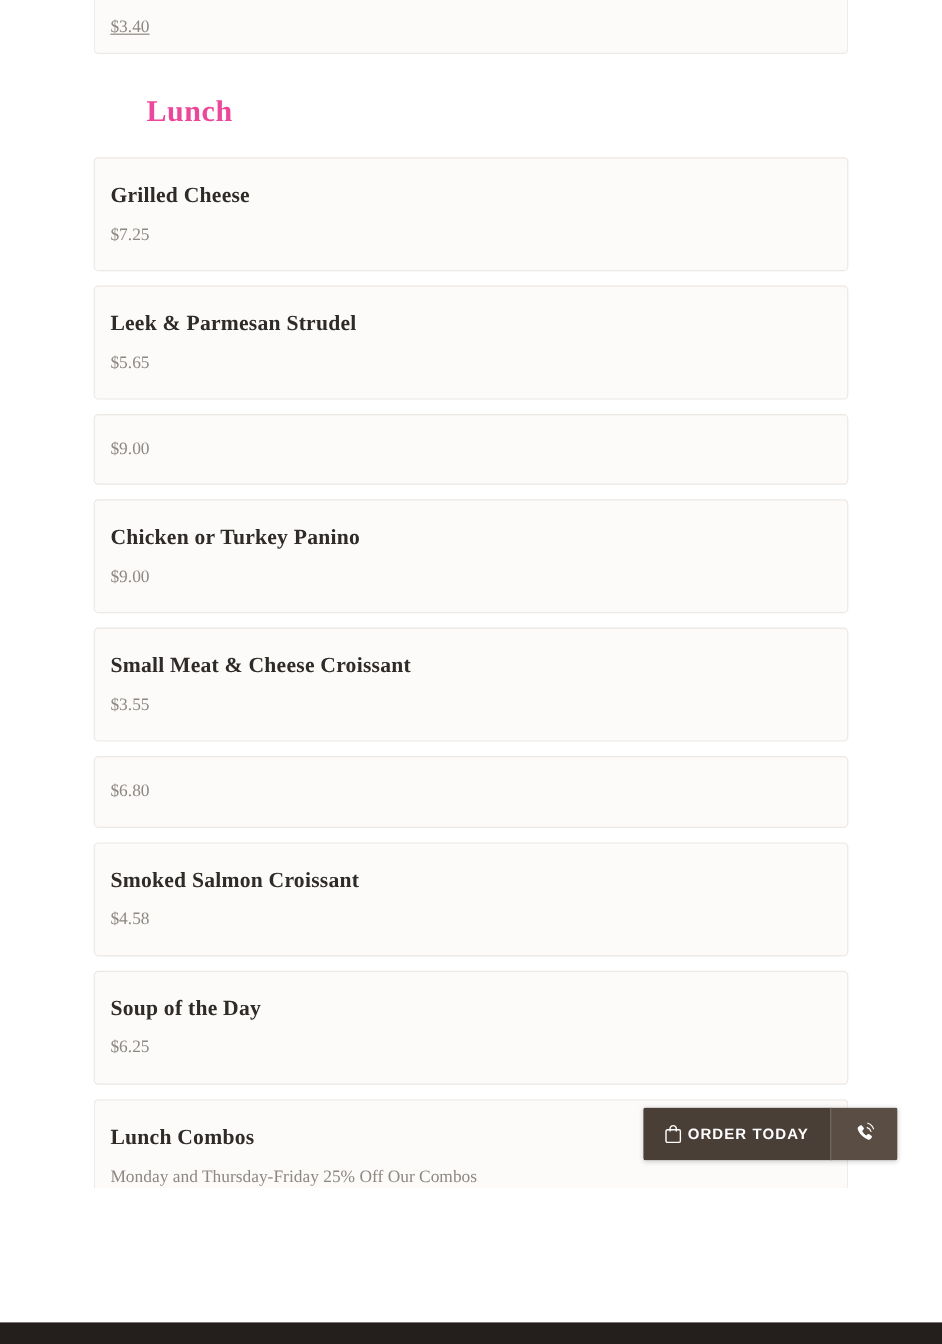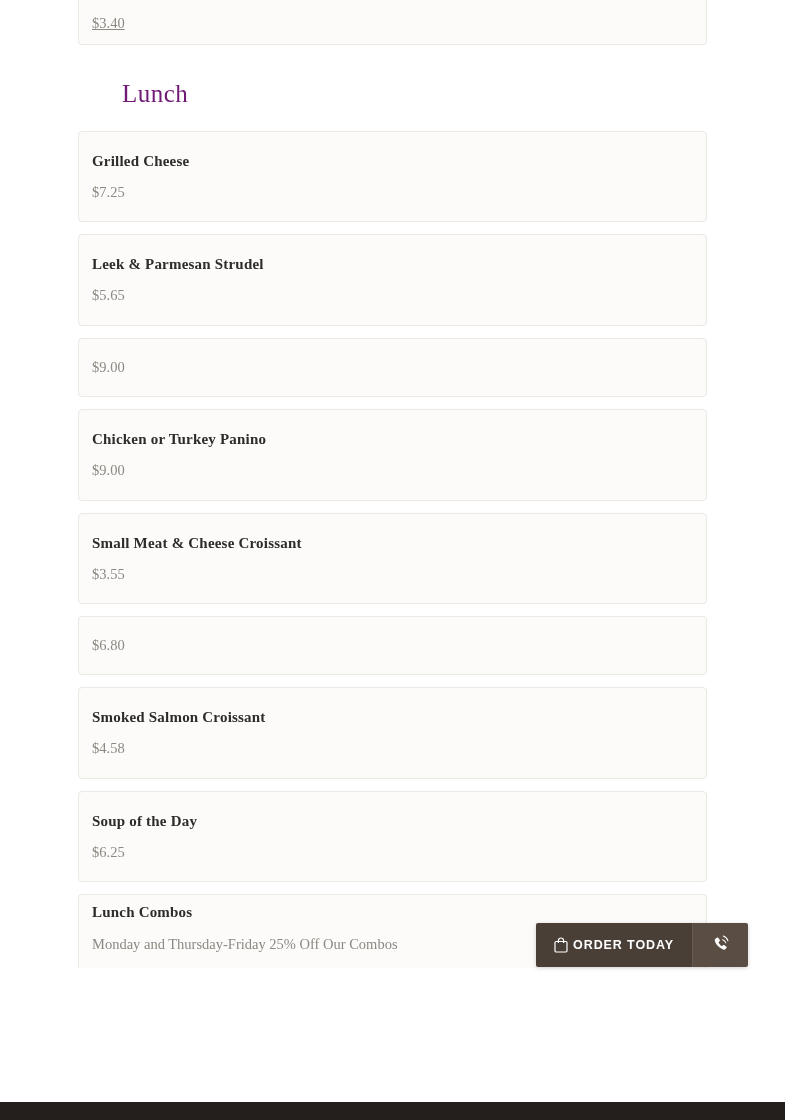"Lunch" .section-heading { color: #701a75 -> #ec4899; font-weight: normal -> bold }
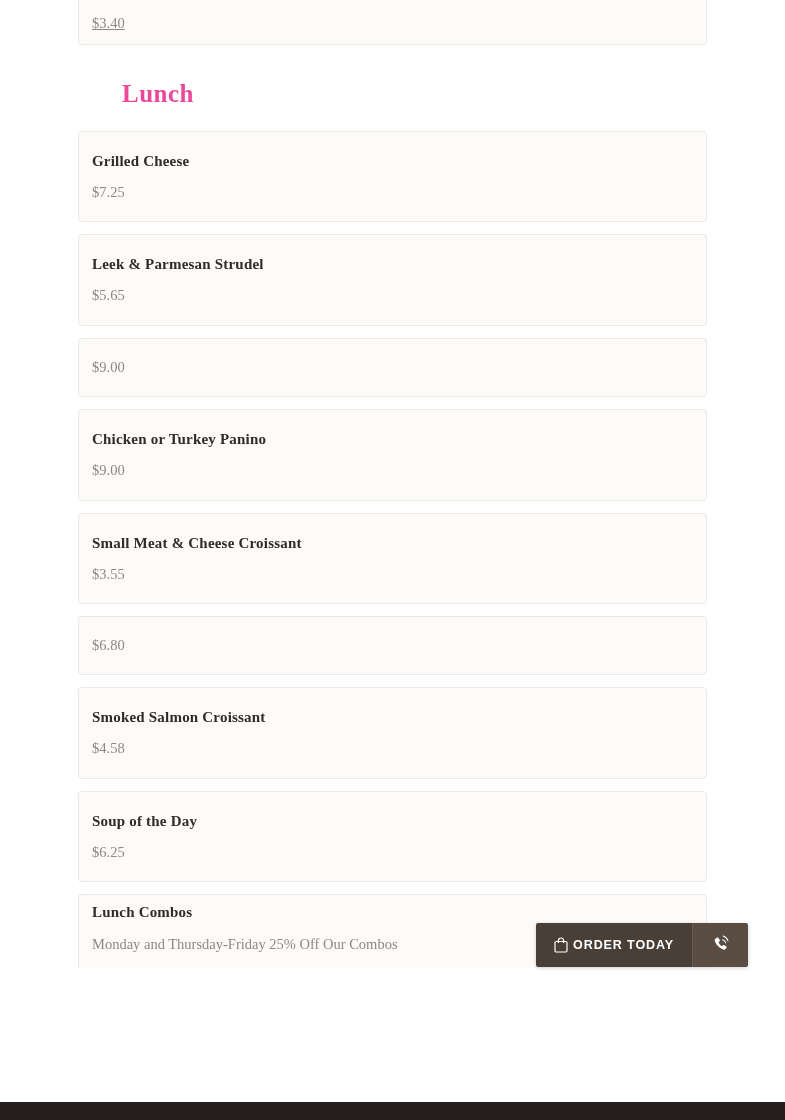"Grilled Cheese" .card-title { font-size: 15px -> 18px }
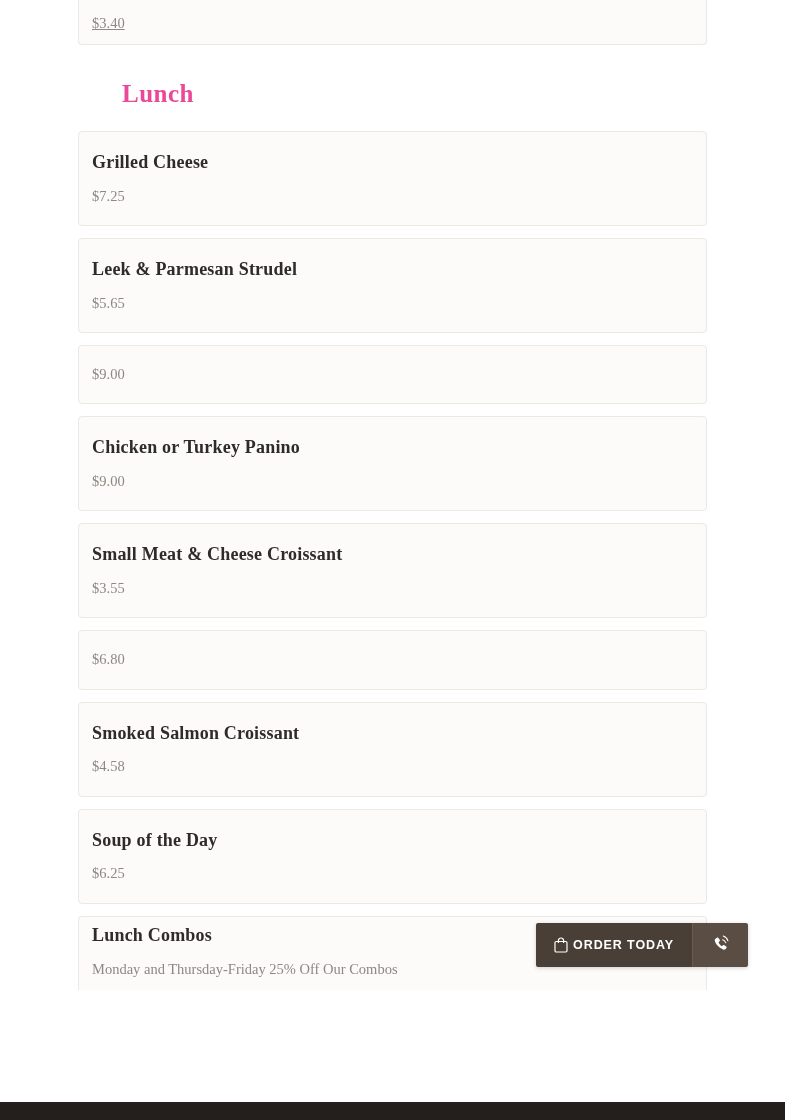"Lunch Combos" .card-bottom-cut { padding-top: 8px -> 20px }
